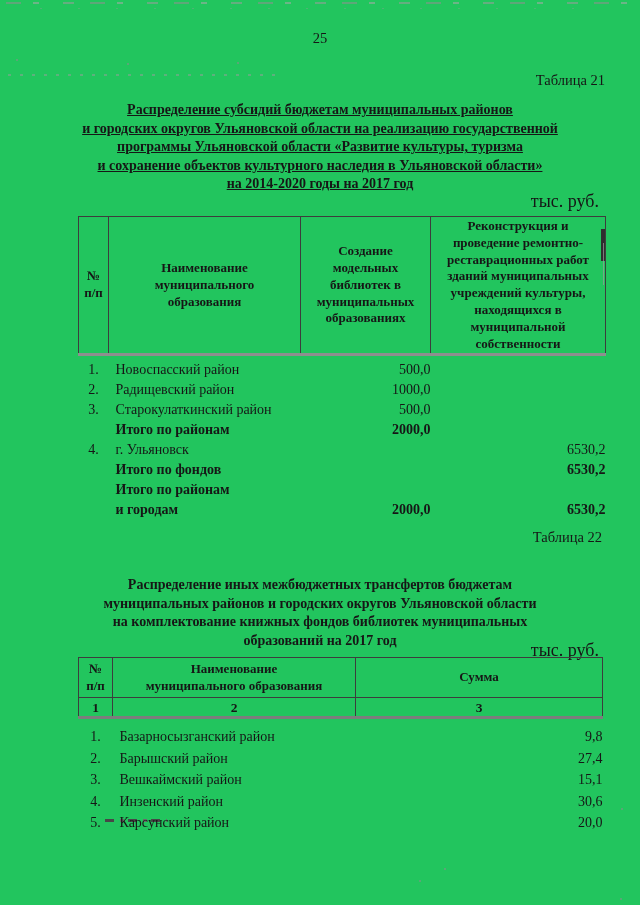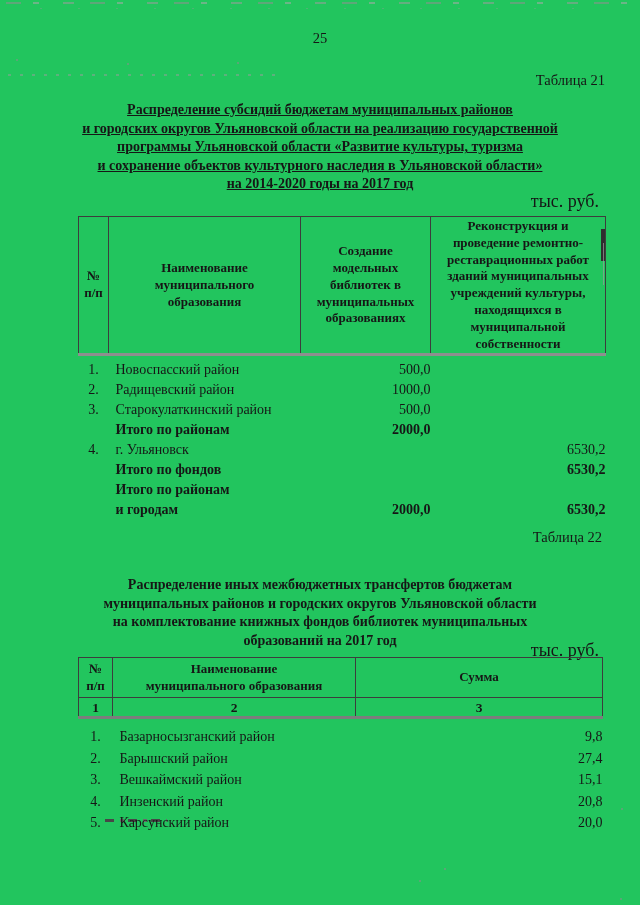"20,8" td.cell-val { text: 20,8 -> 30,6 }
